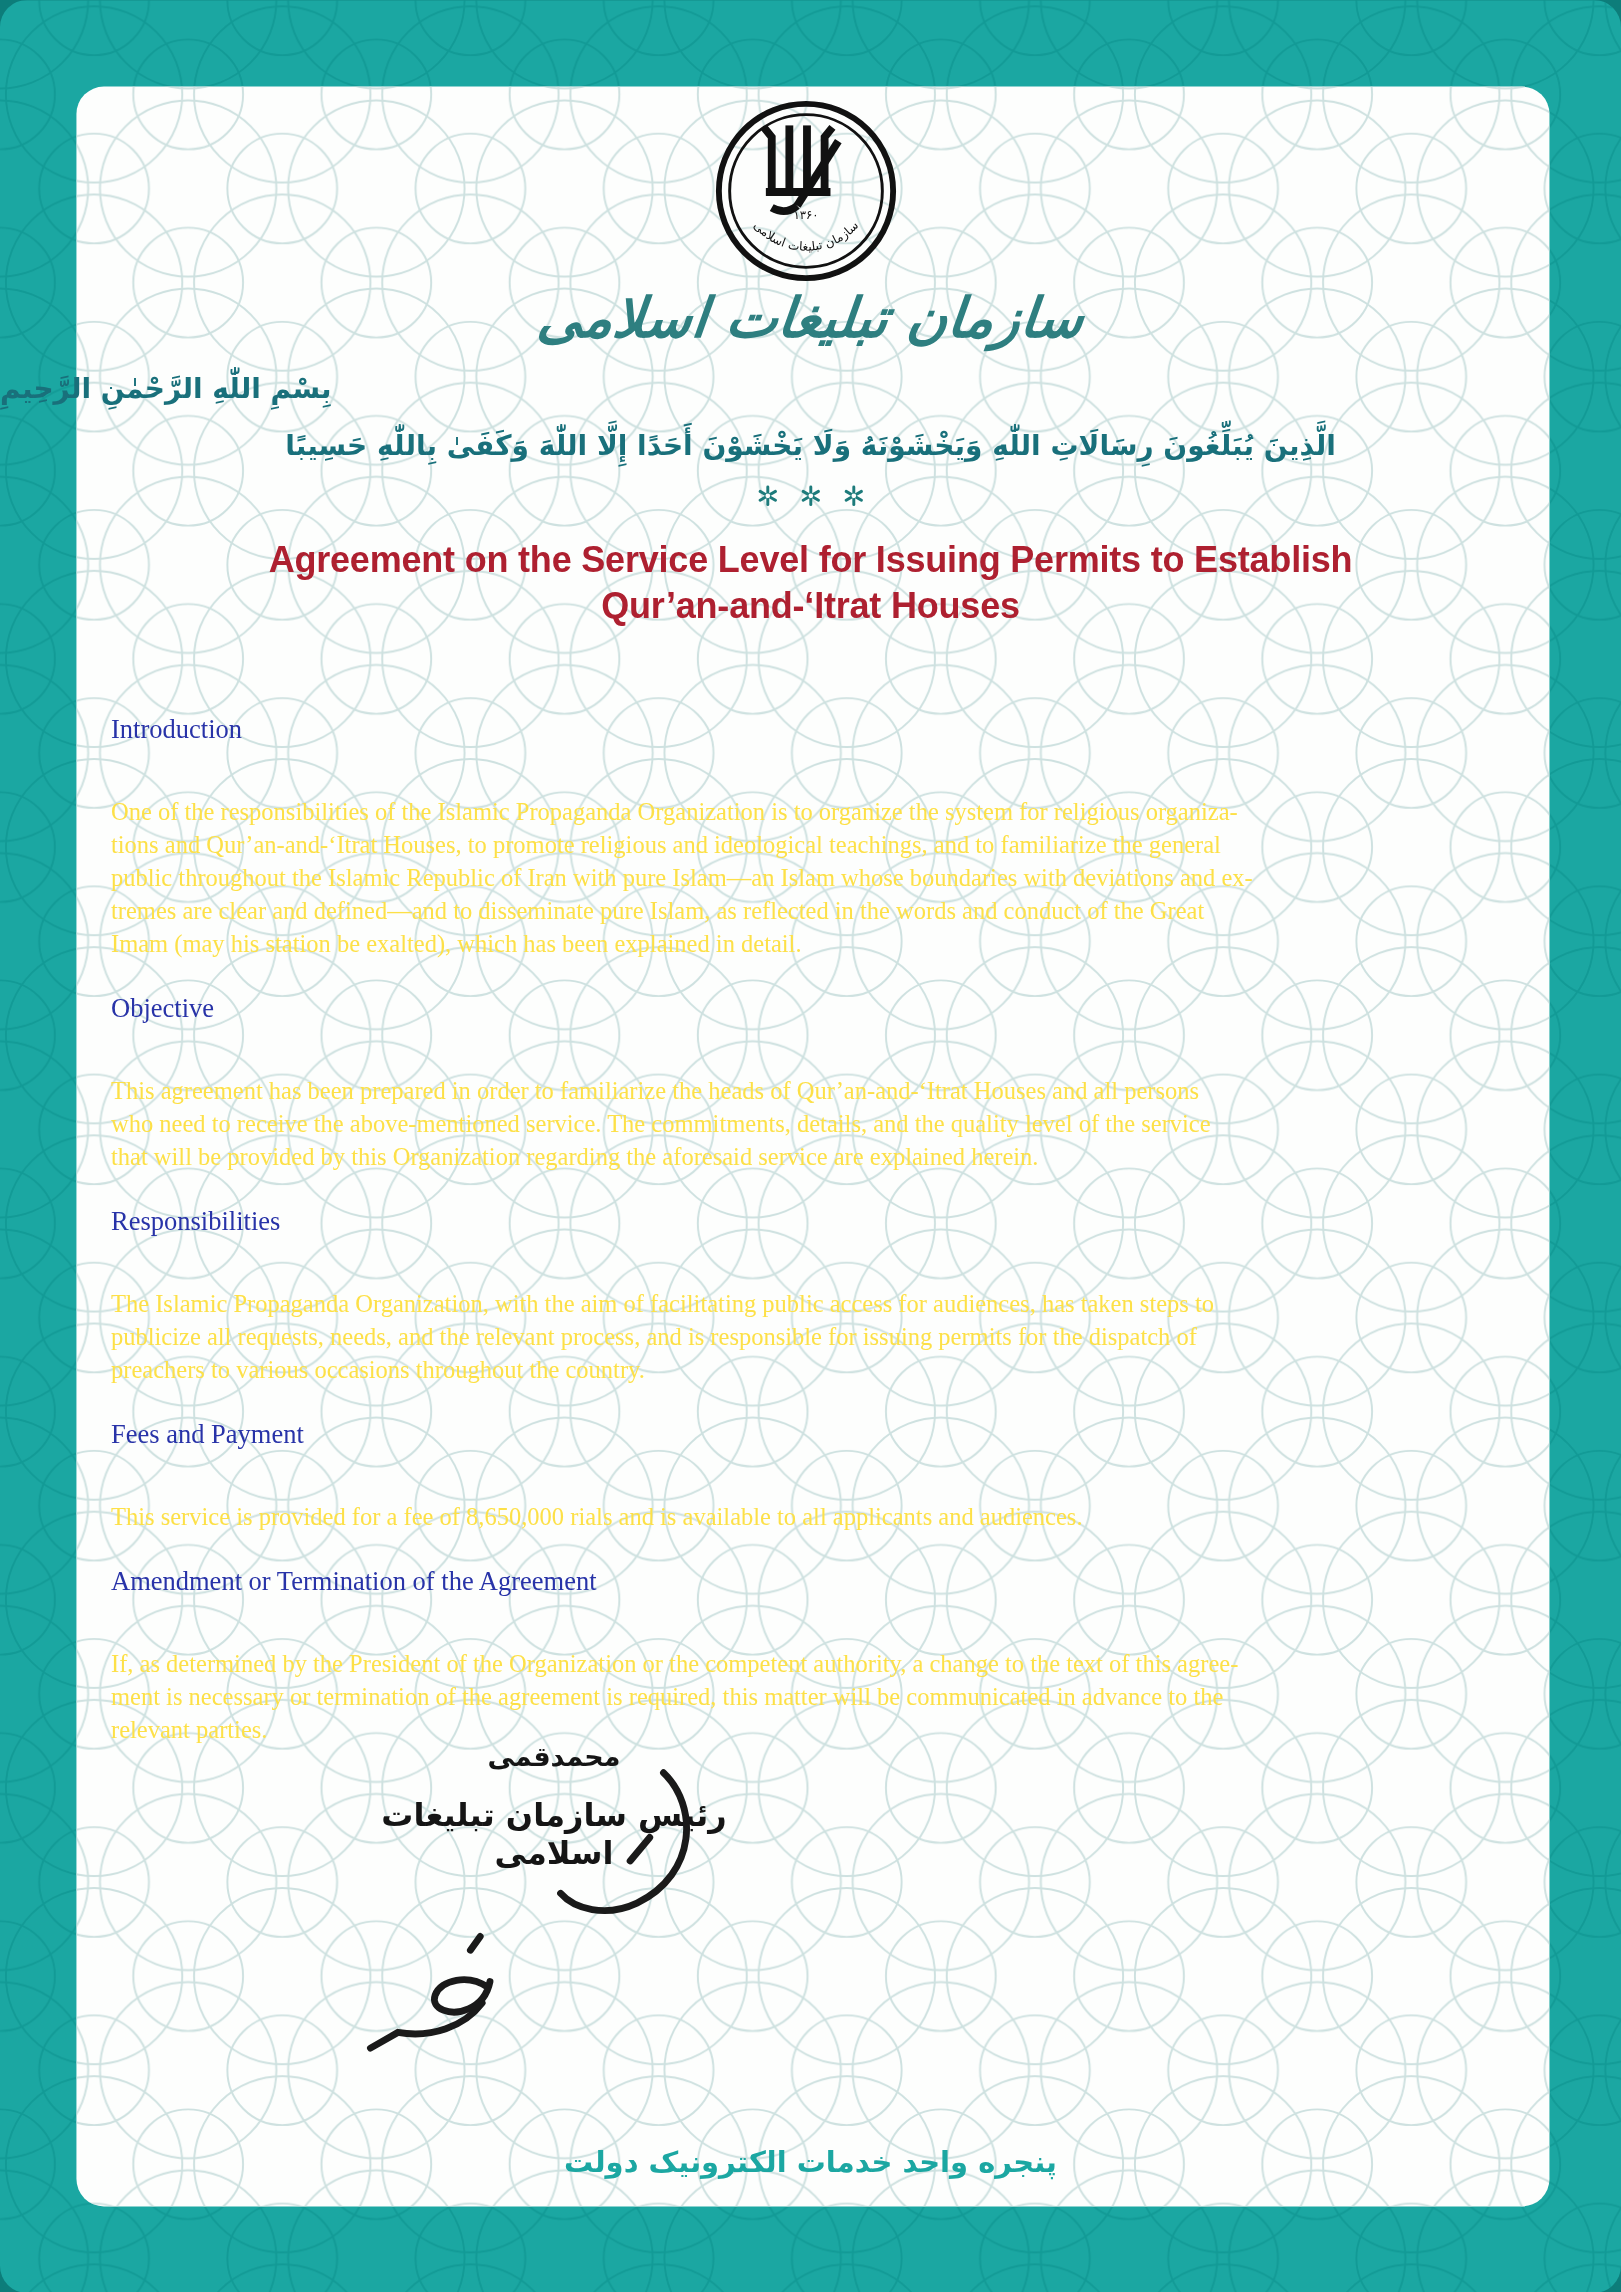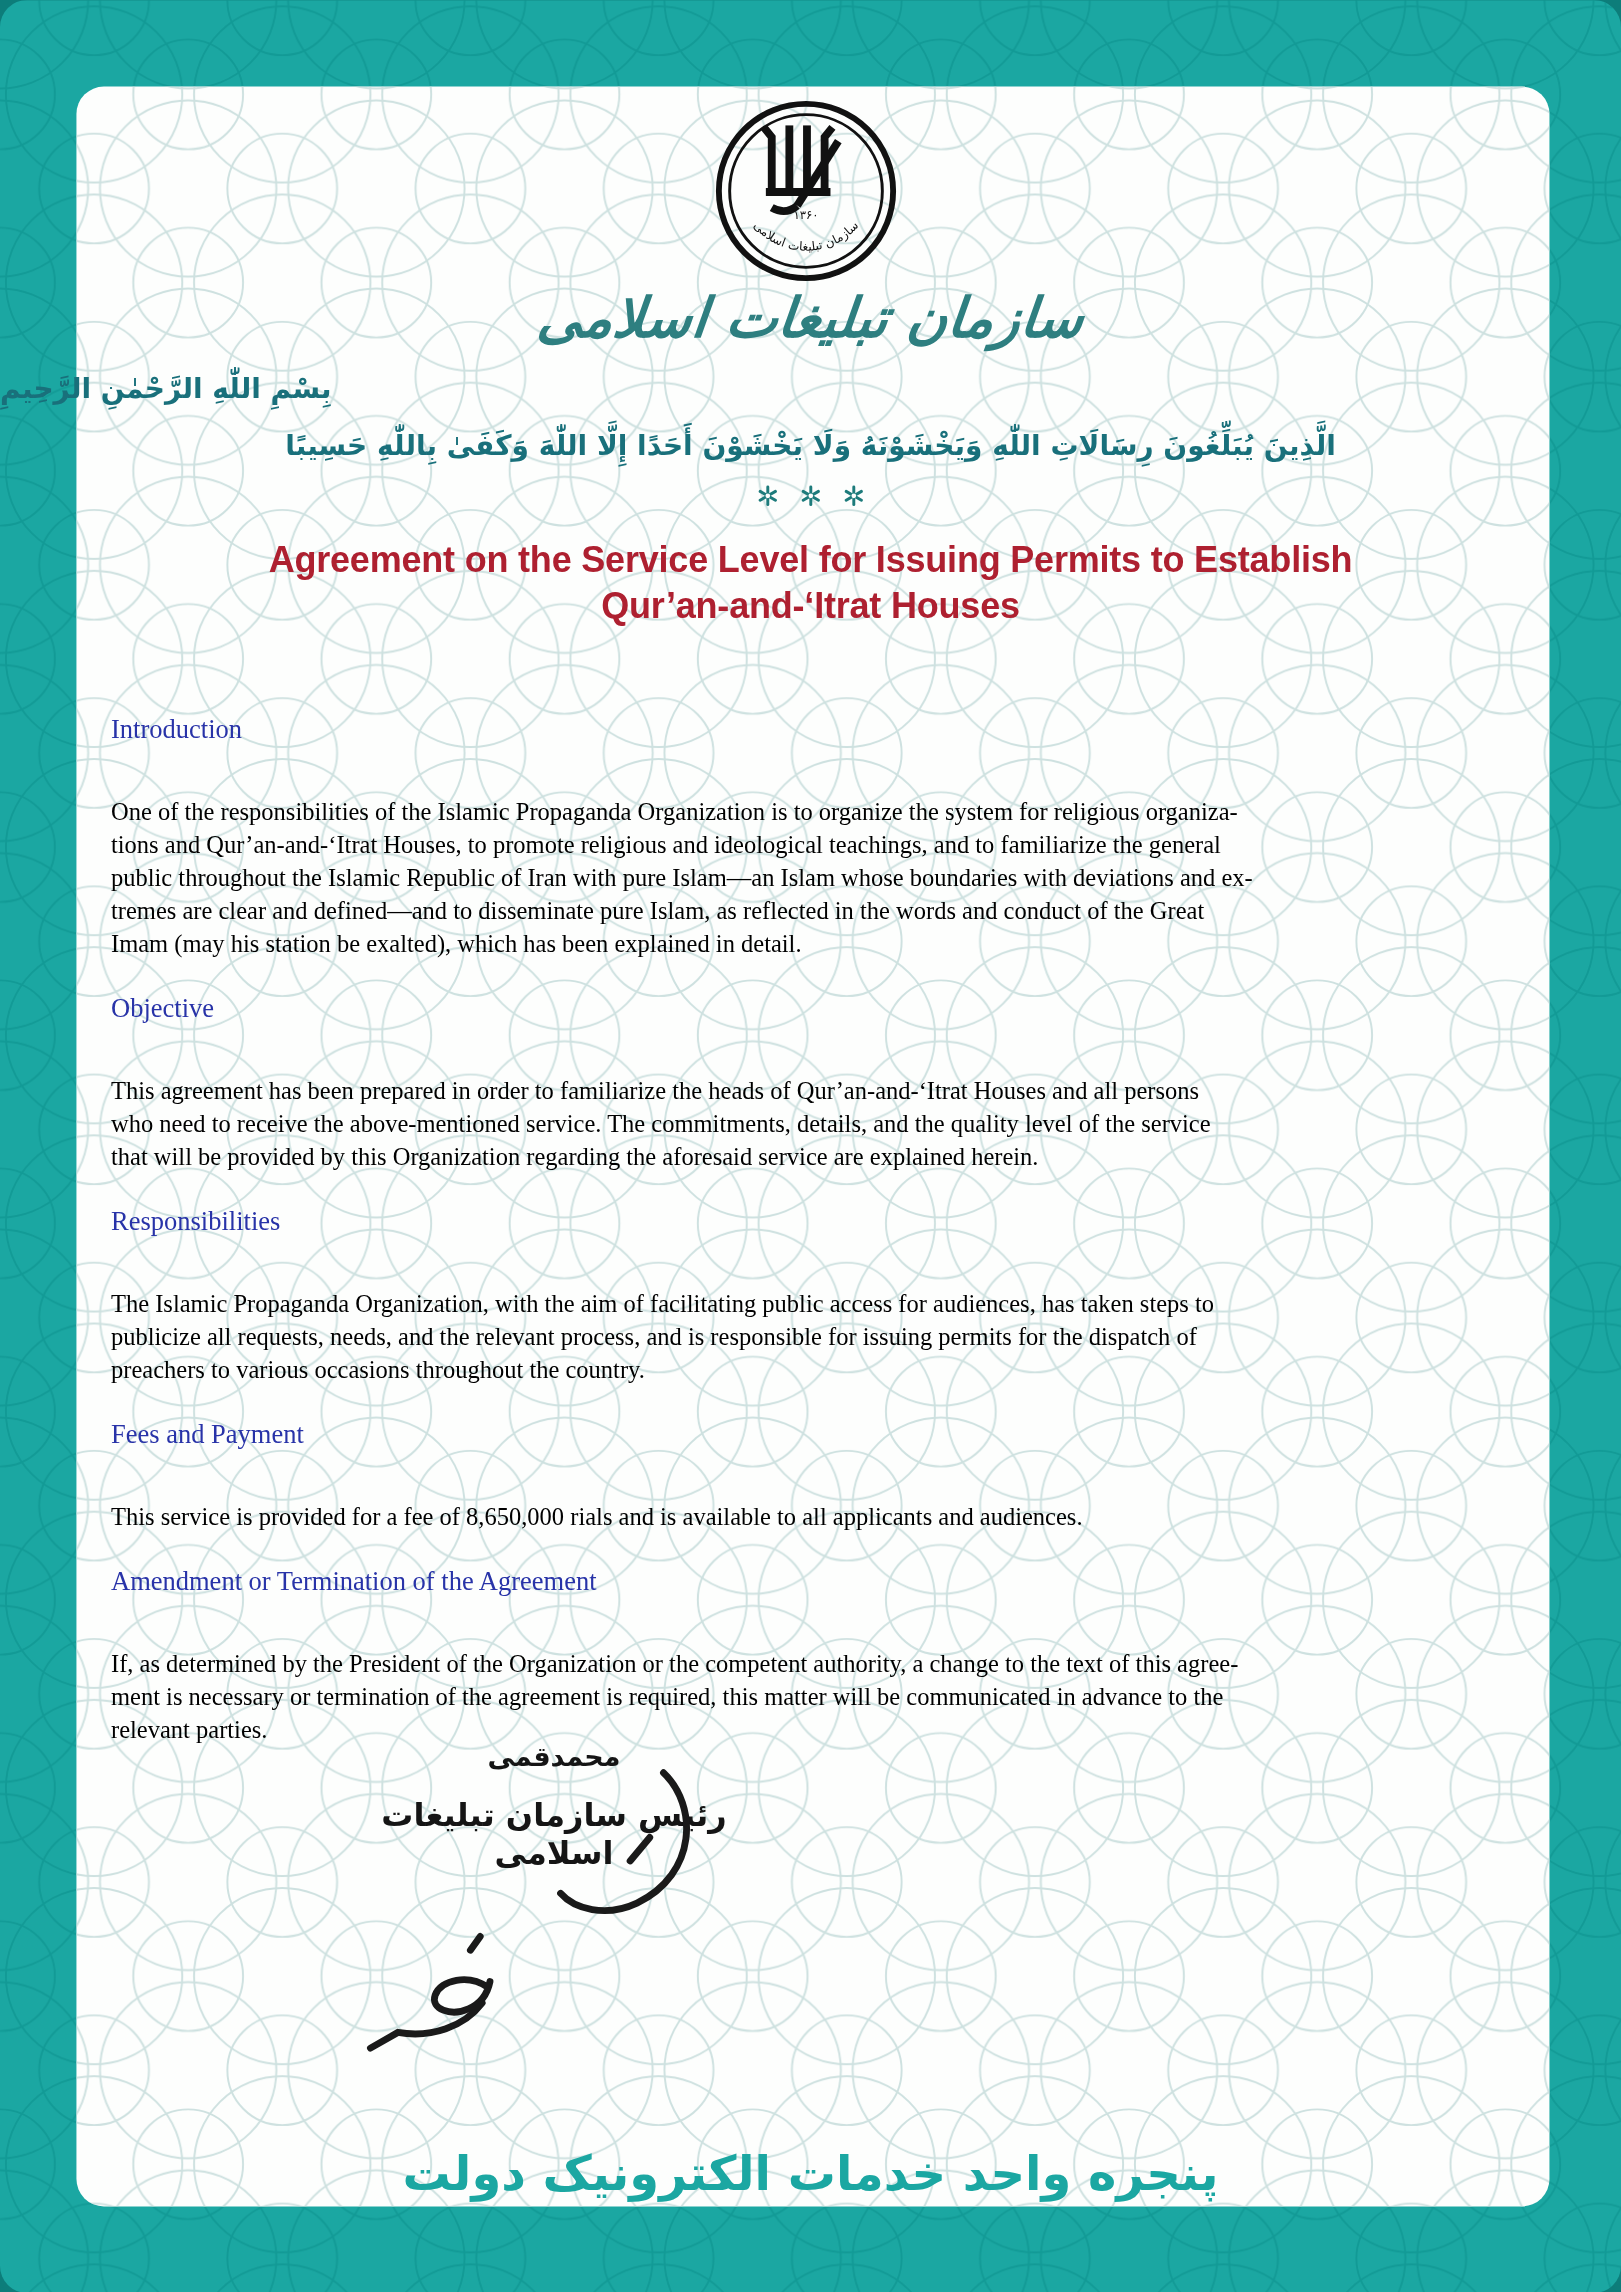"One of the responsibilities of" .section .body { color: #000000 -> #fde047 }
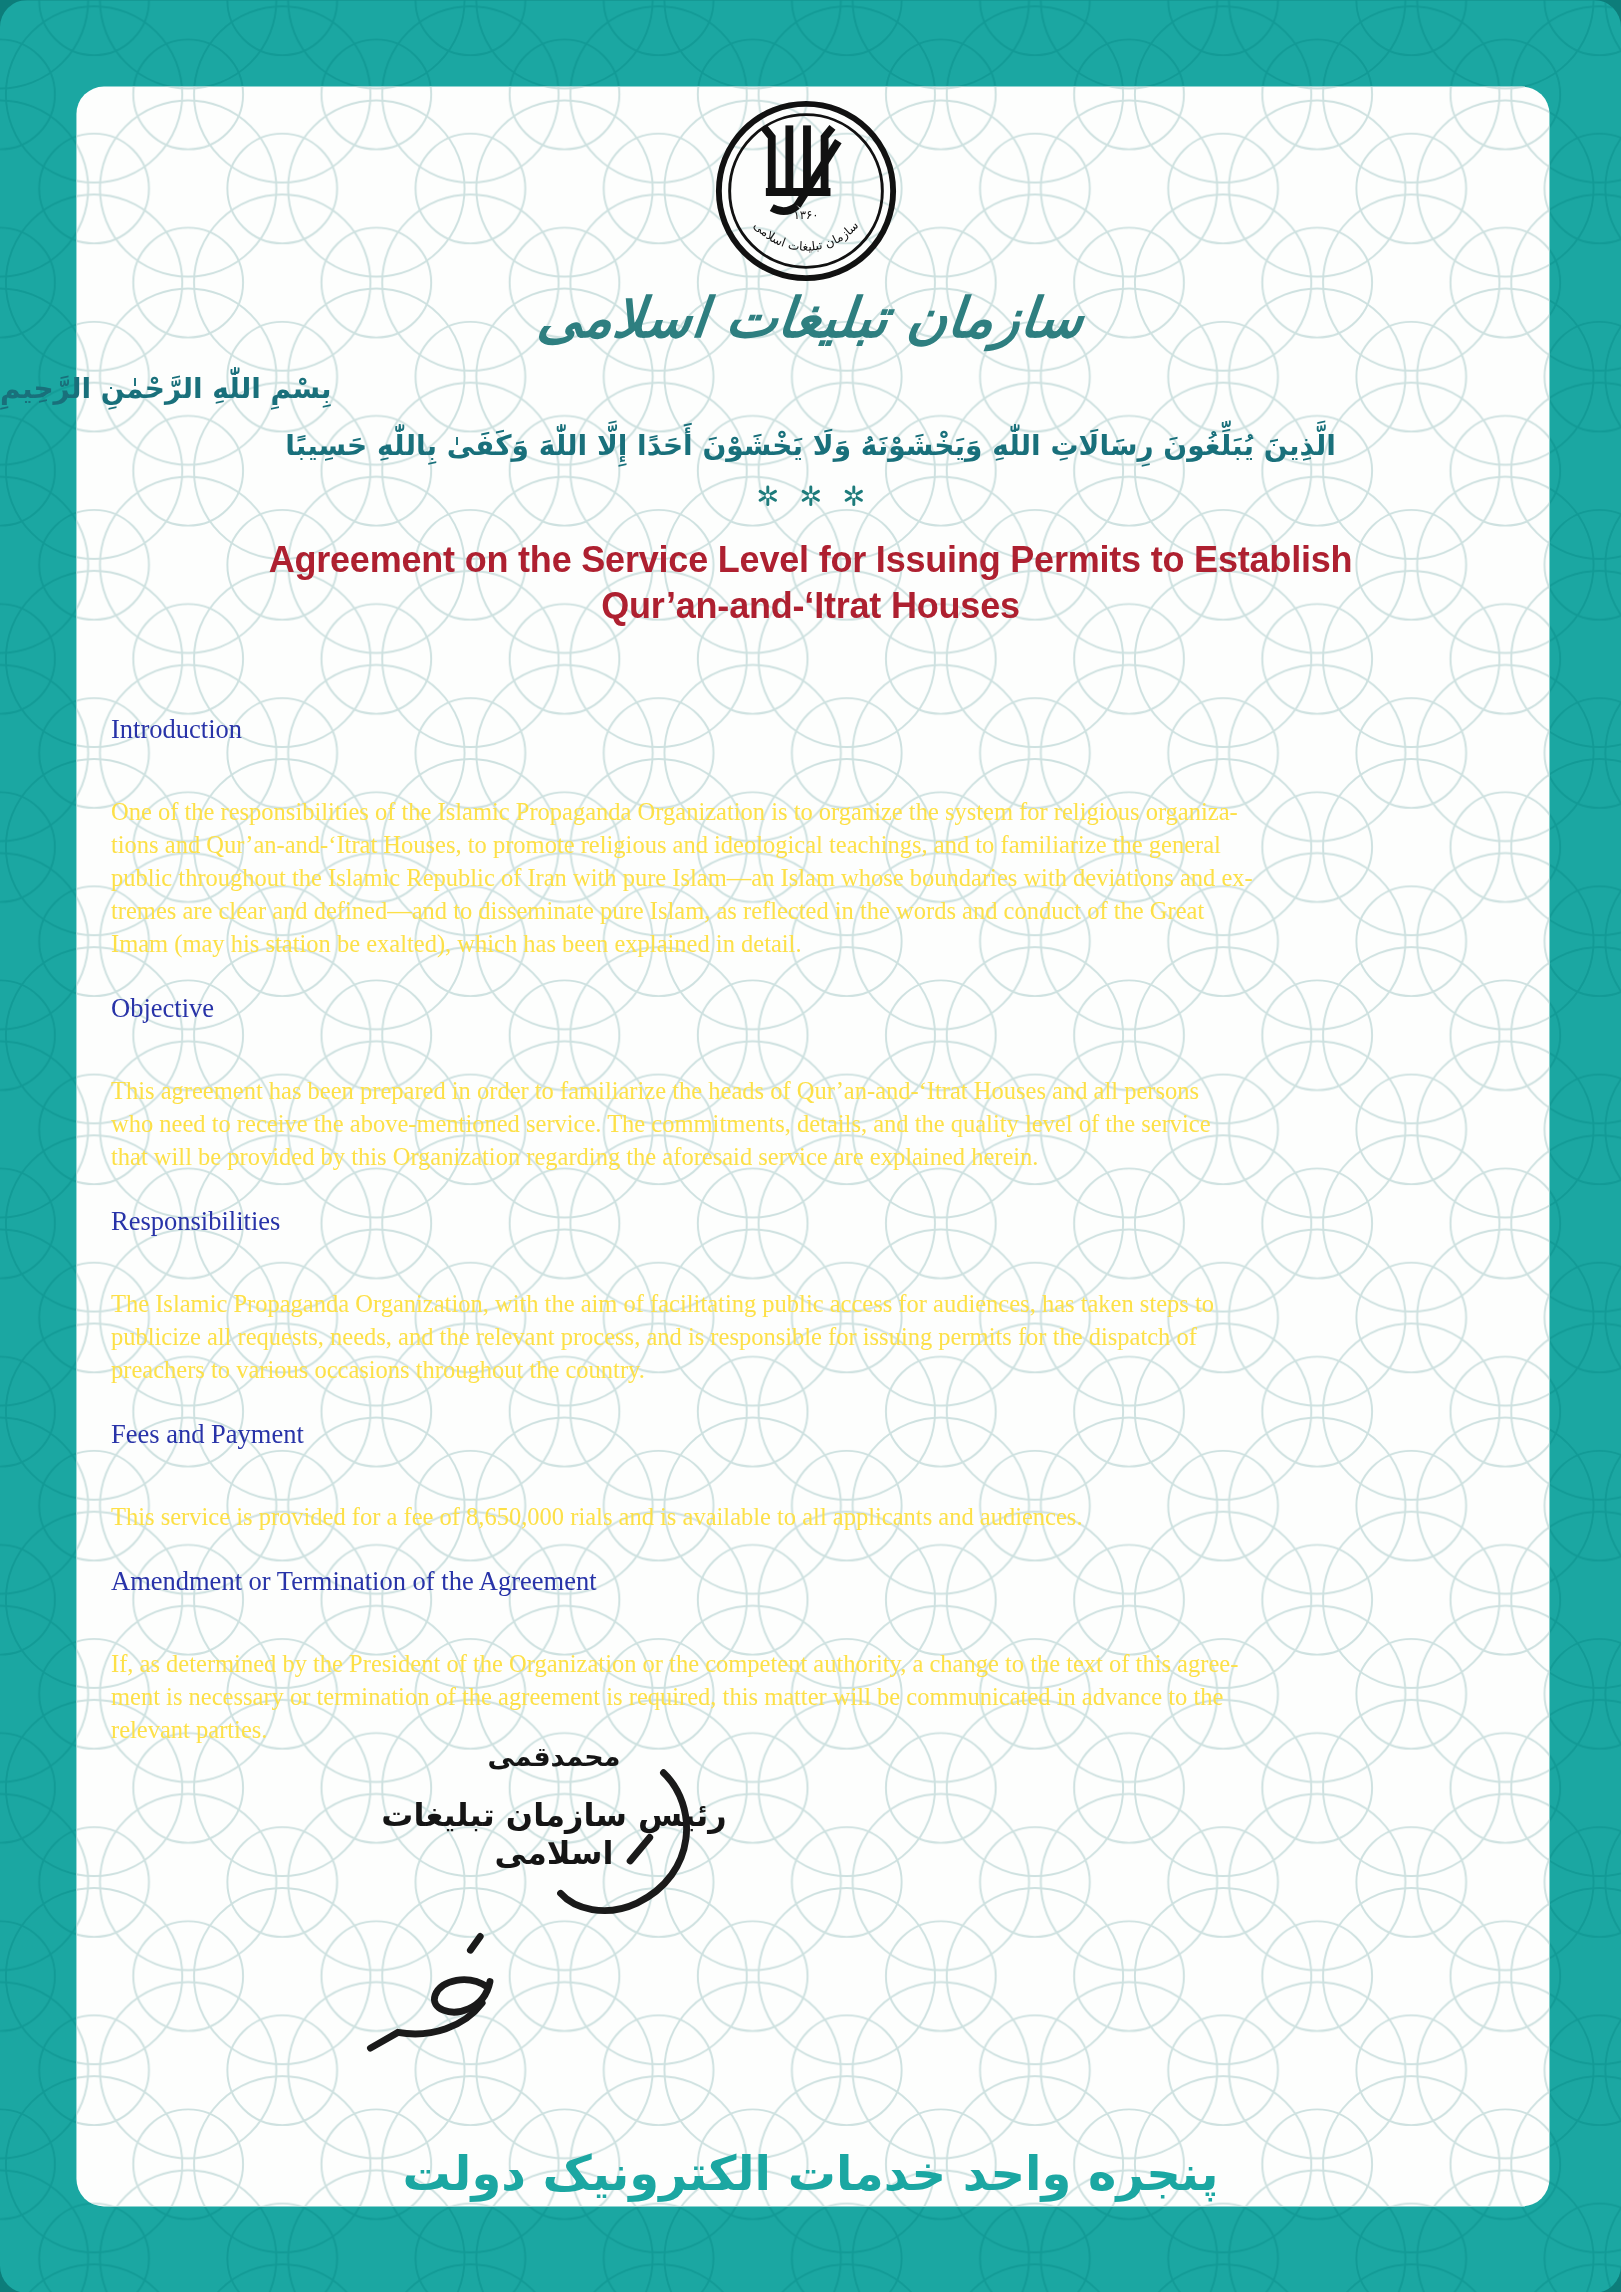"پنجره واحد خدمات الکترونیک دولت" .footer-line { font-size: 48px -> 29px }
